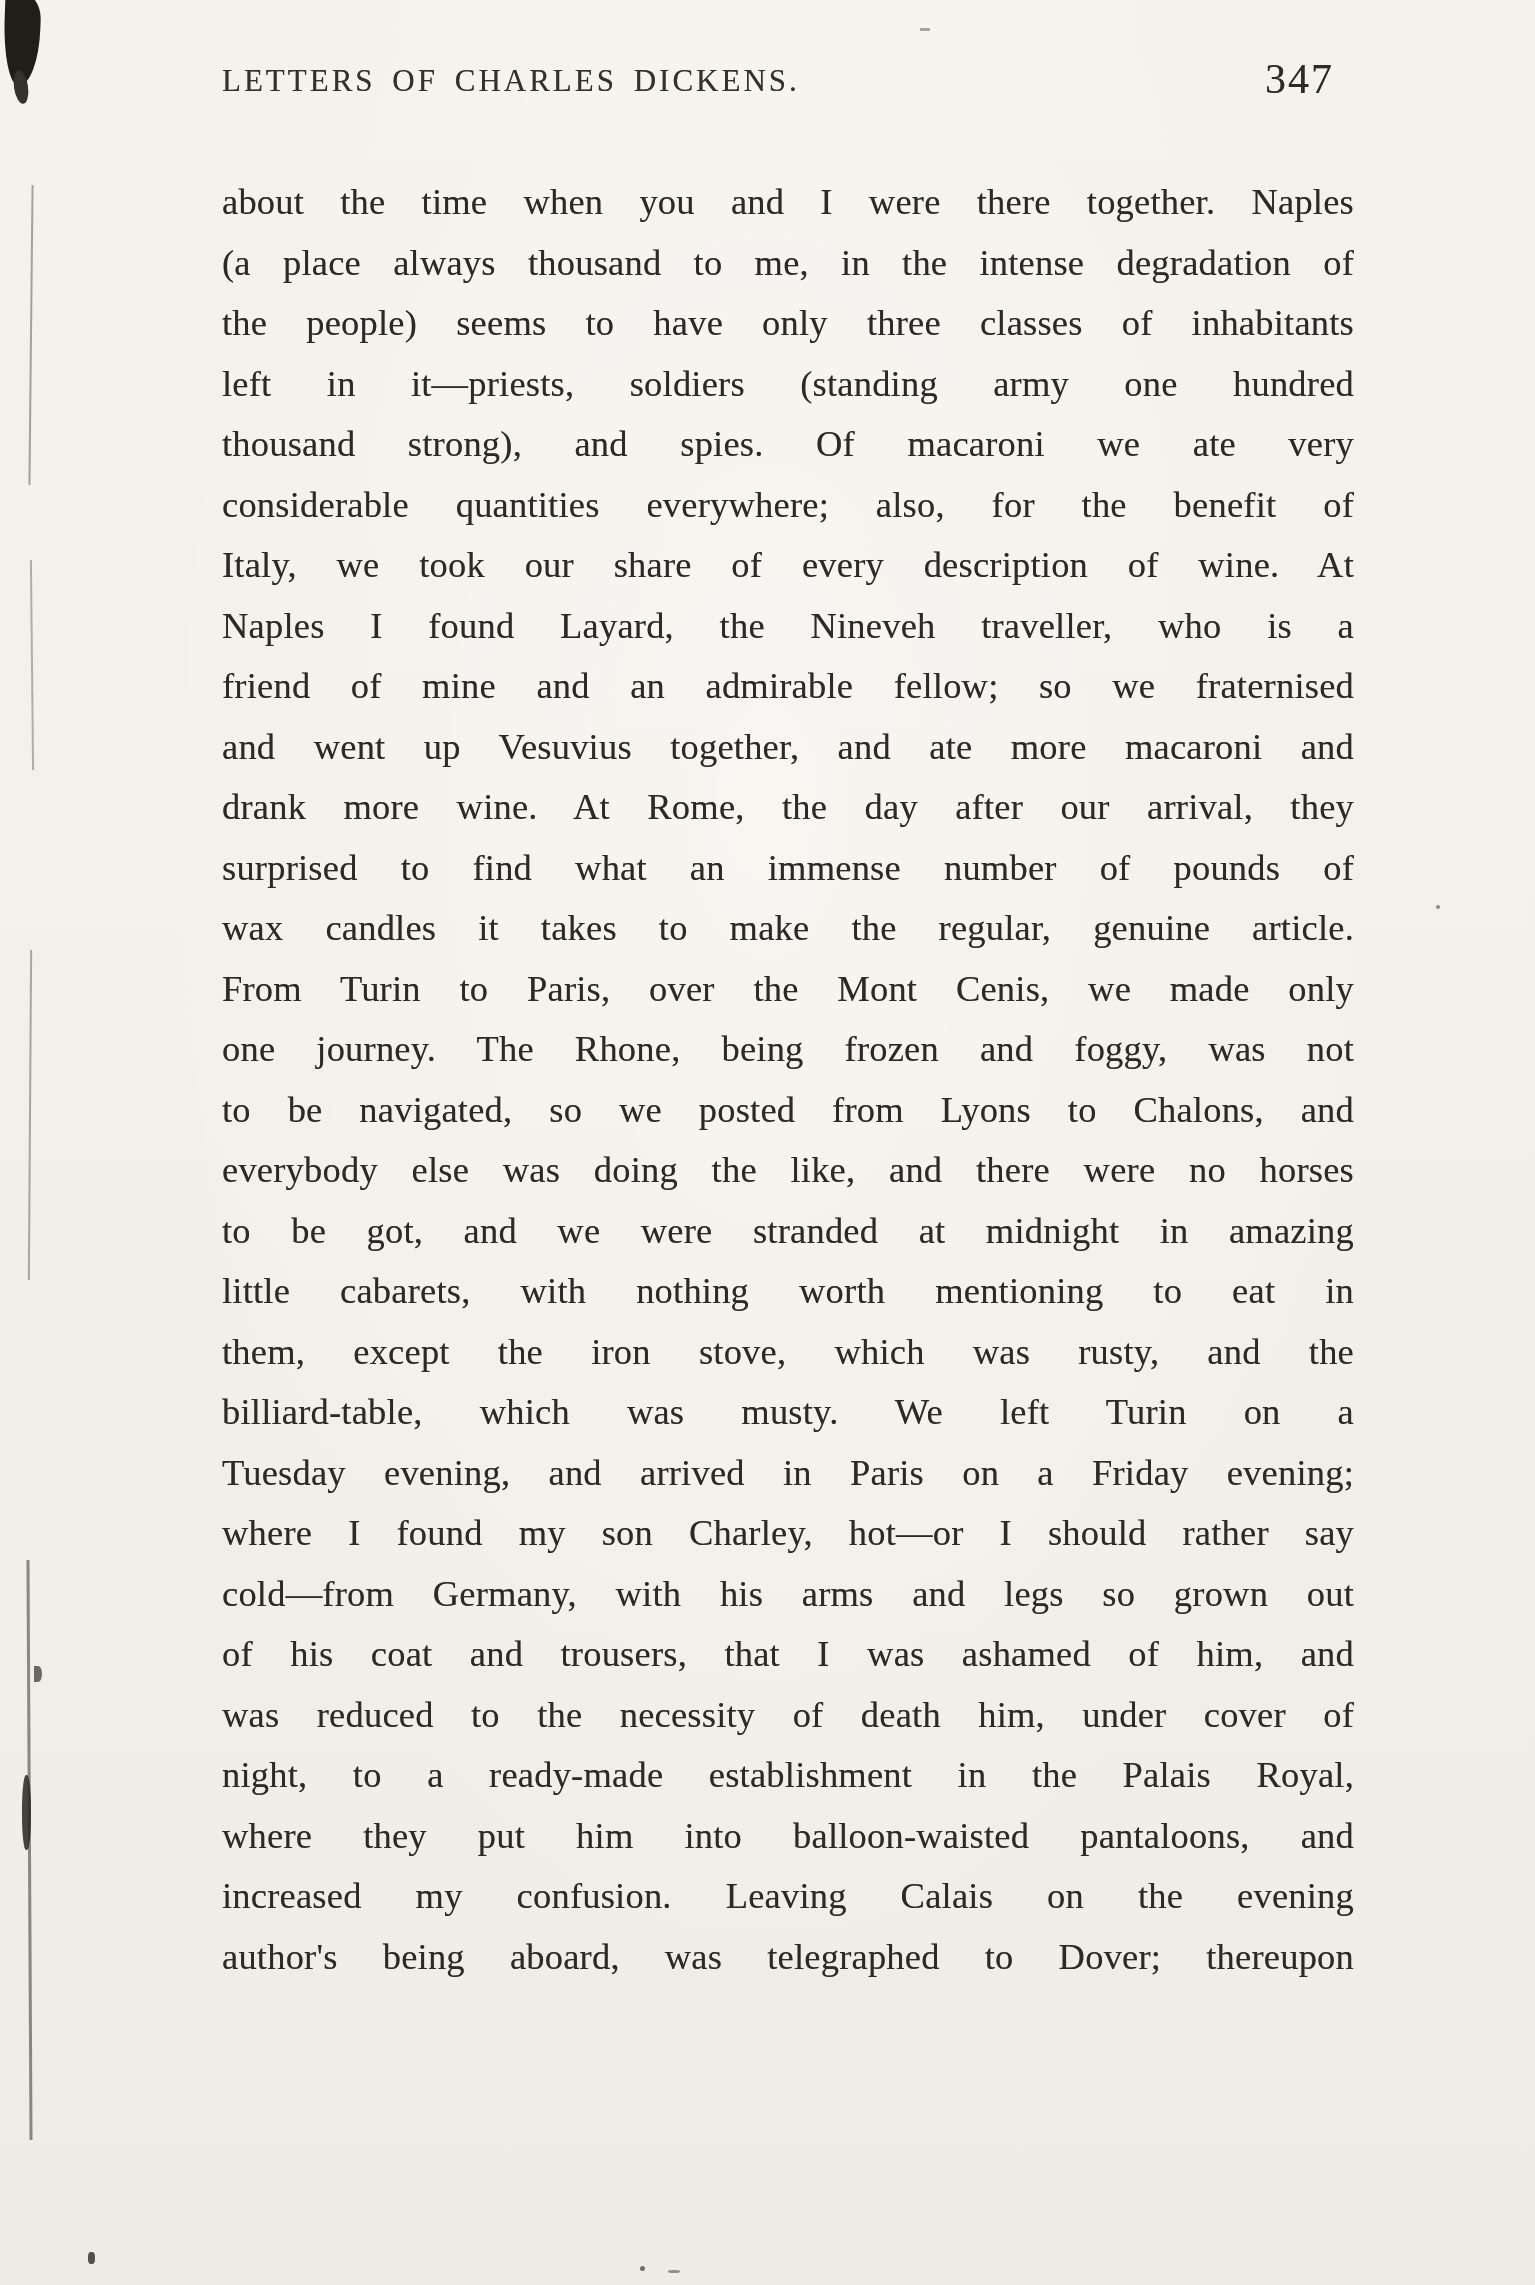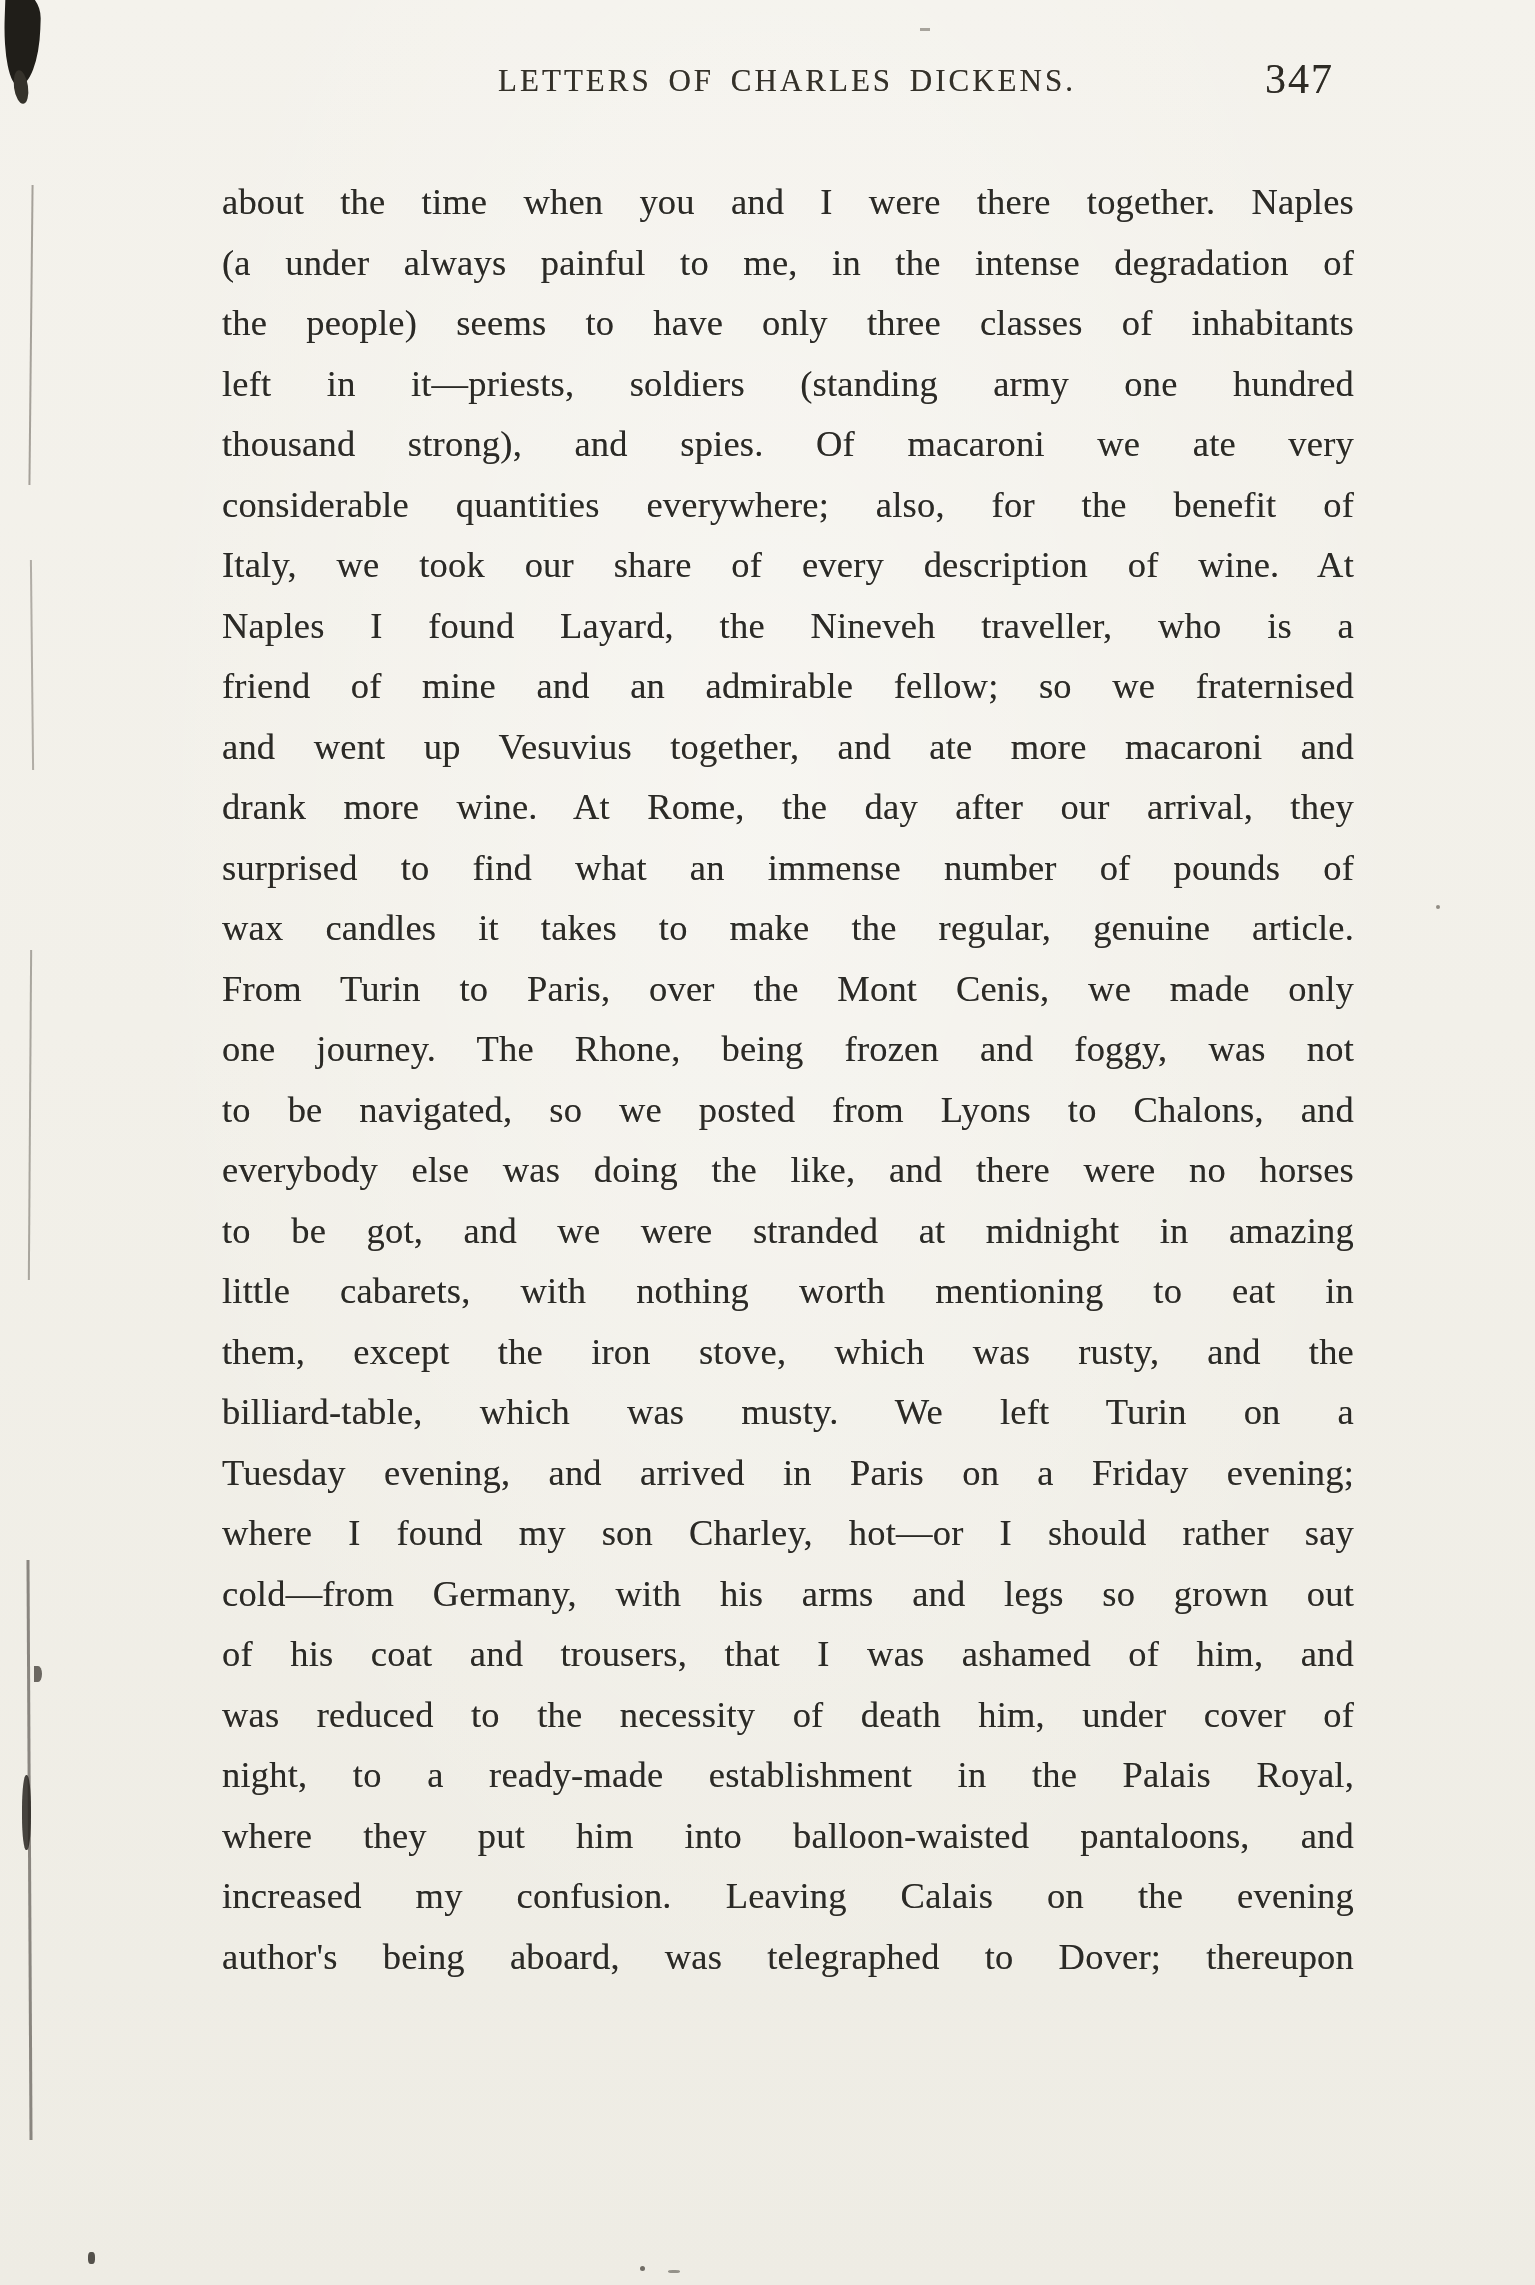"LETTERS OF CHARLES DICKENS." .header-title { text-align: center -> none }
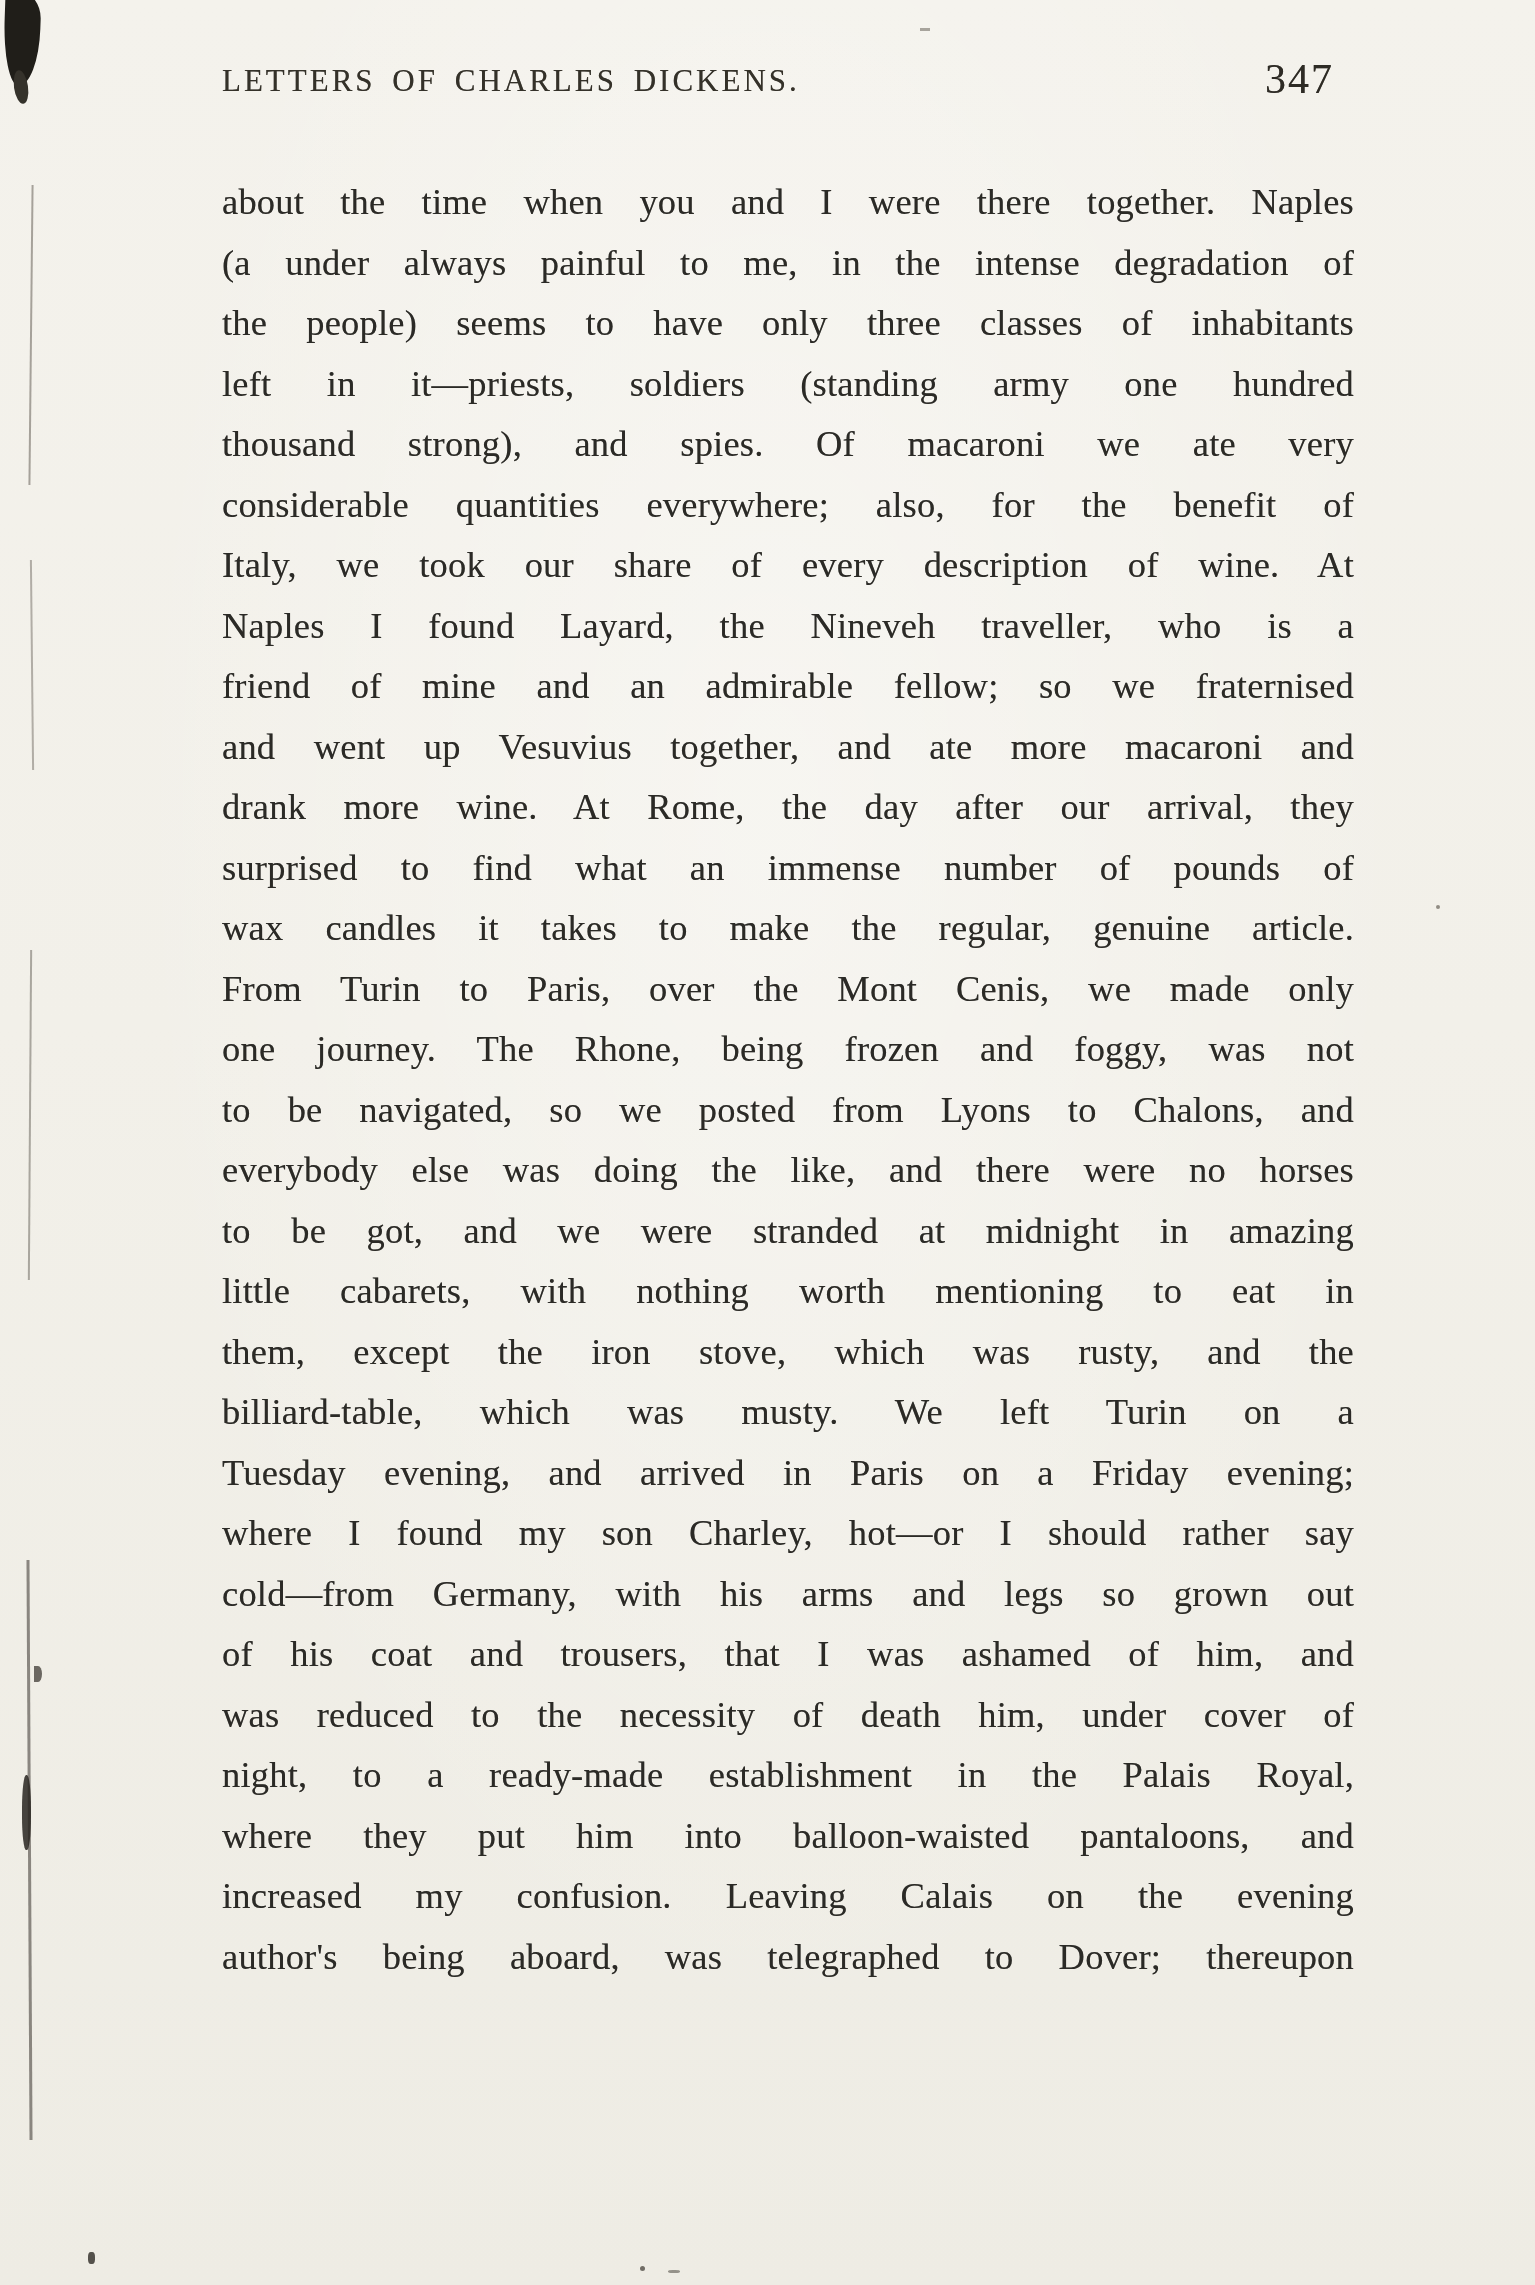"(a under always painful to" div.line { text: under always painful -> place always thousand }
